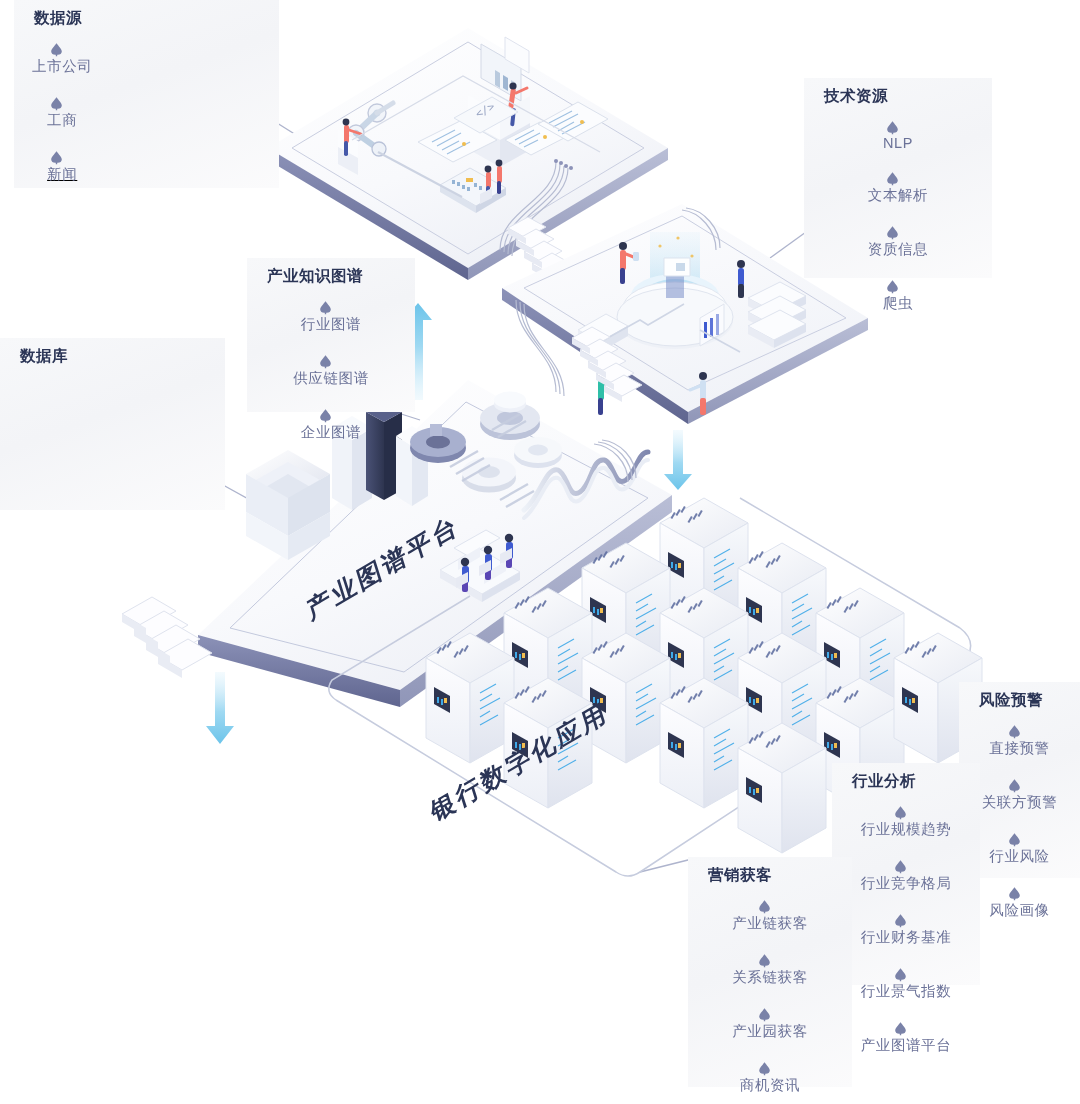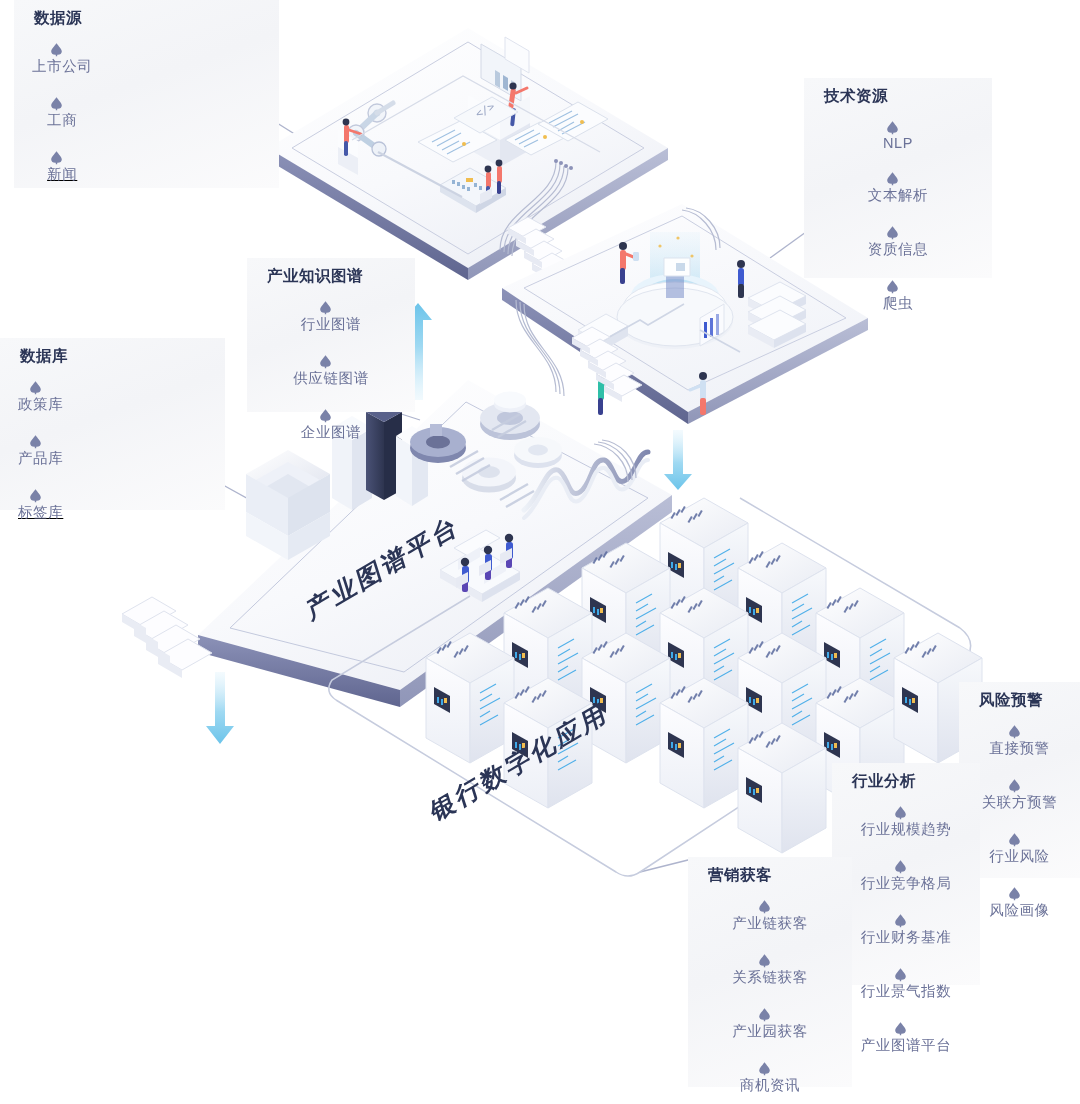"政策库" ul { html: <ul> <li> <span> <svg> <path></path> </svg> </span> <span>政策库</span> </li> <li> <span> <svg> <path></path> </svg> </span> <span>产品库</span> </li> <li> <span> <svg> <path></path> </svg> </span> <span>标签库</span> </li> </ul> -> none }
